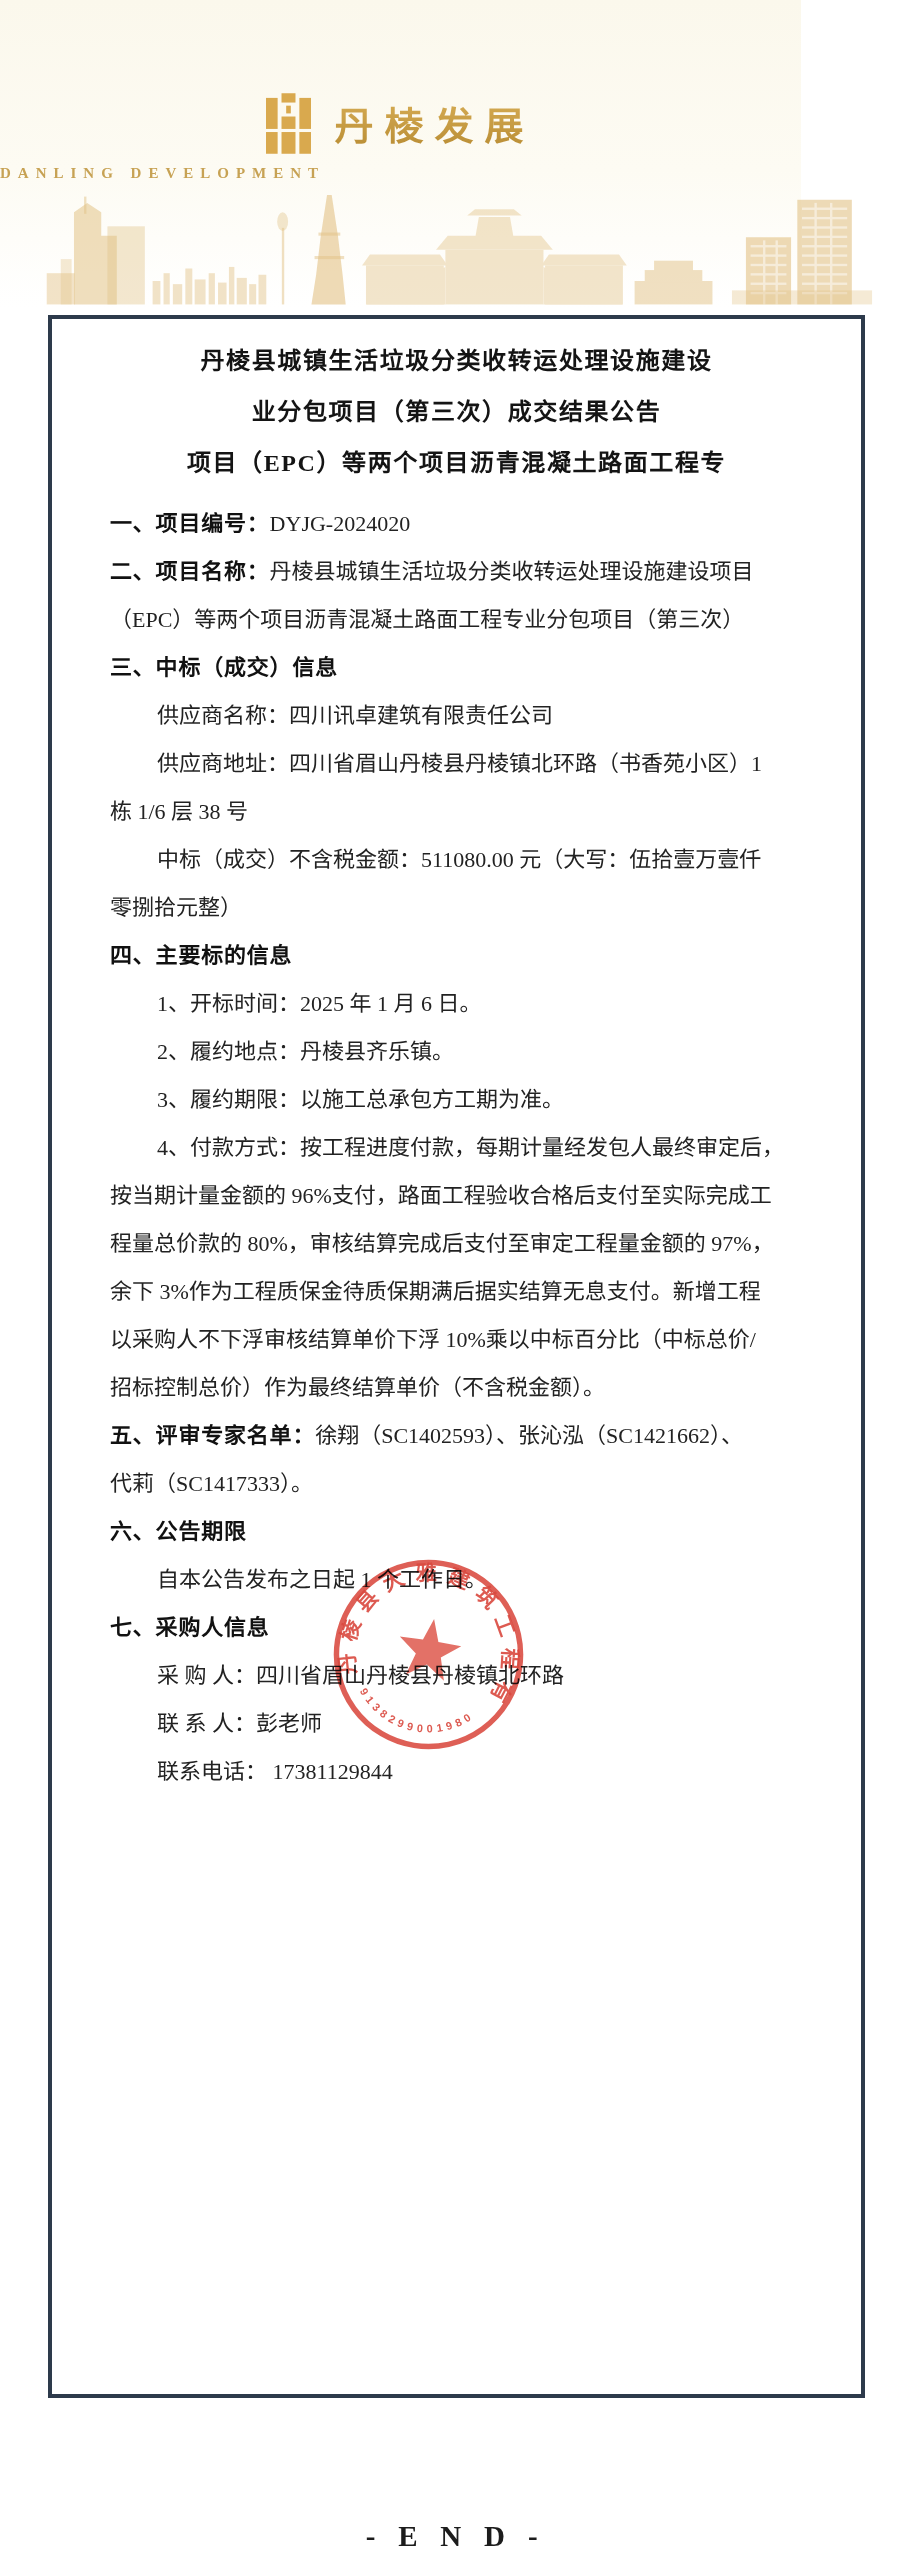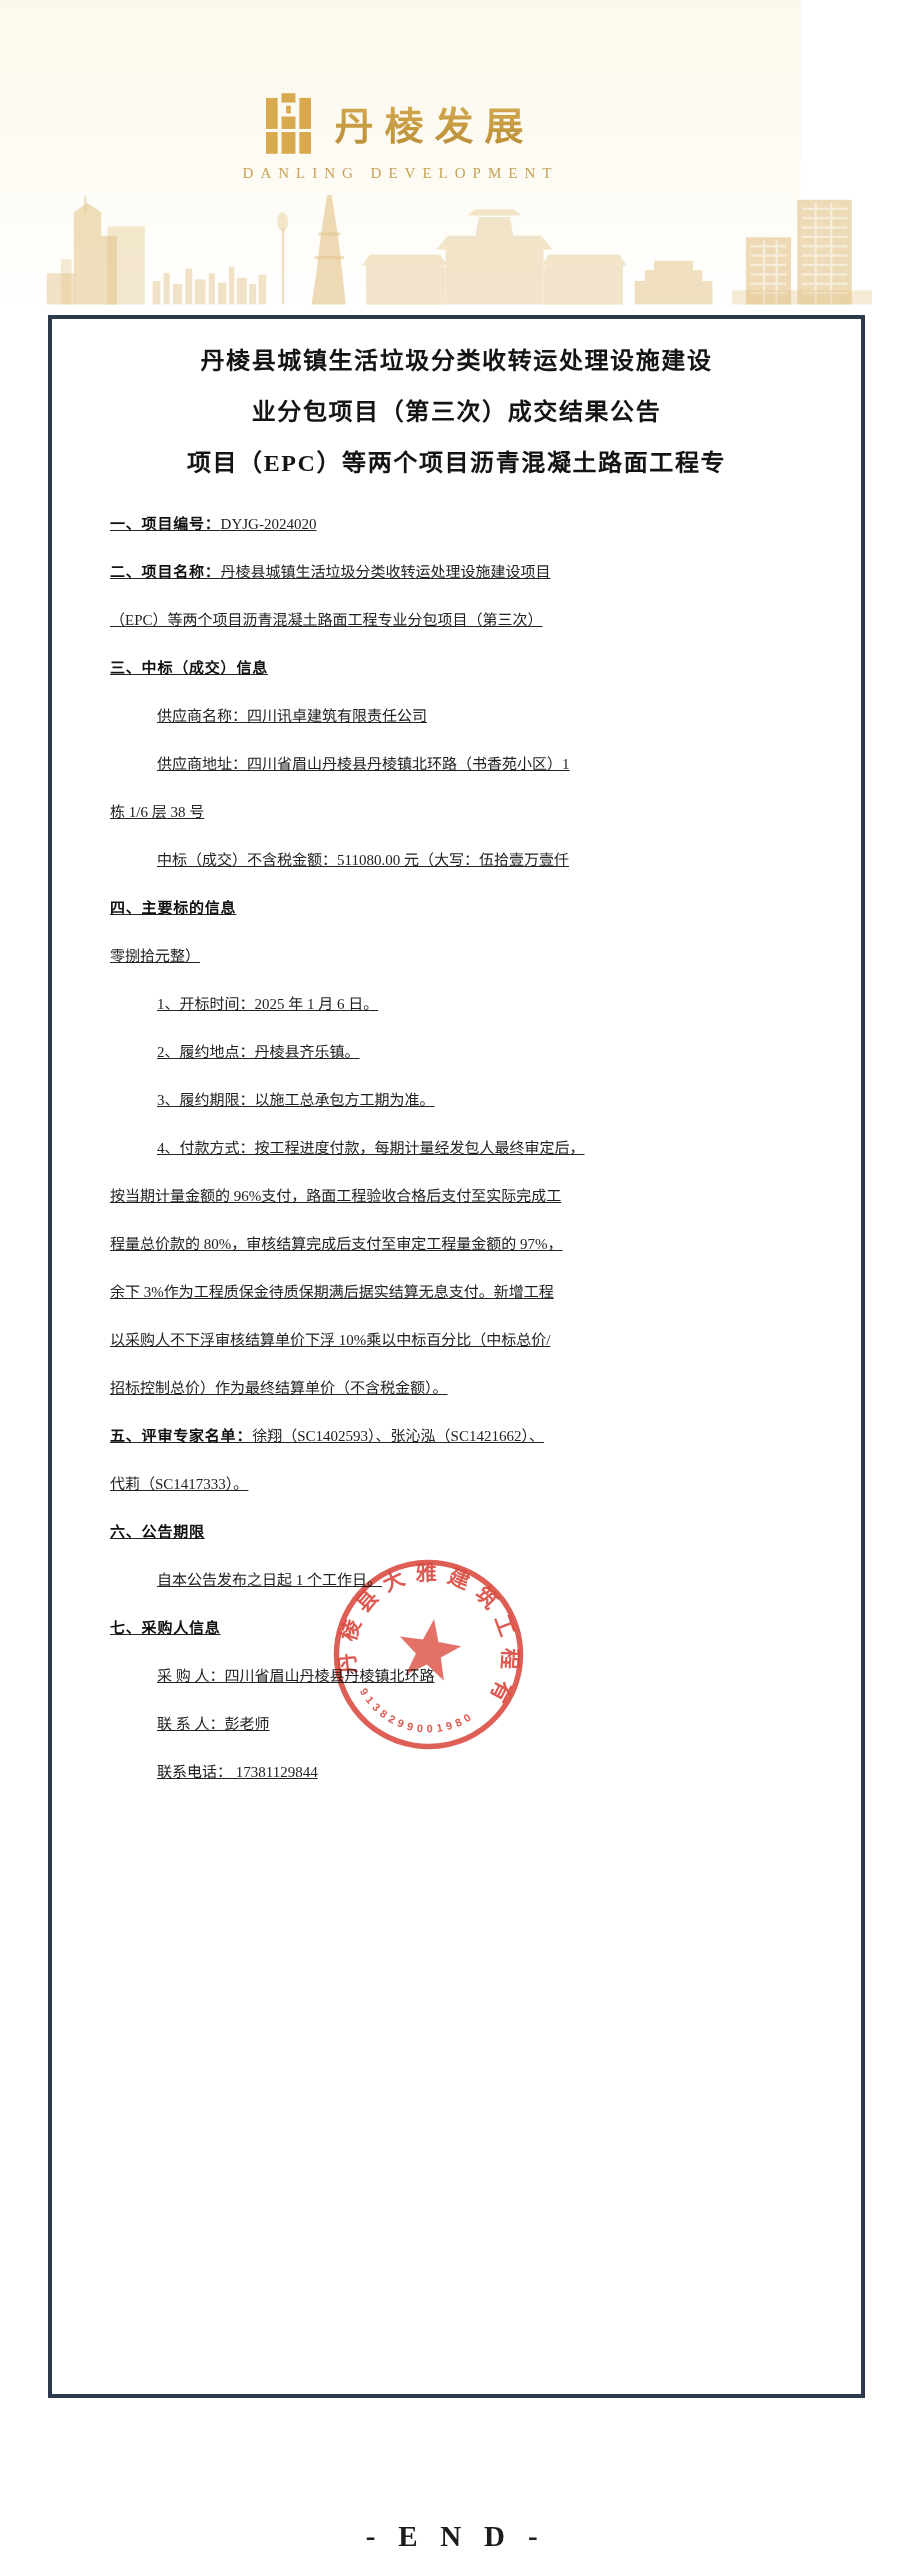"DANLING DEVELOPMENT" .brand-en { font-weight: 400 -> 700; text-align: center -> none }
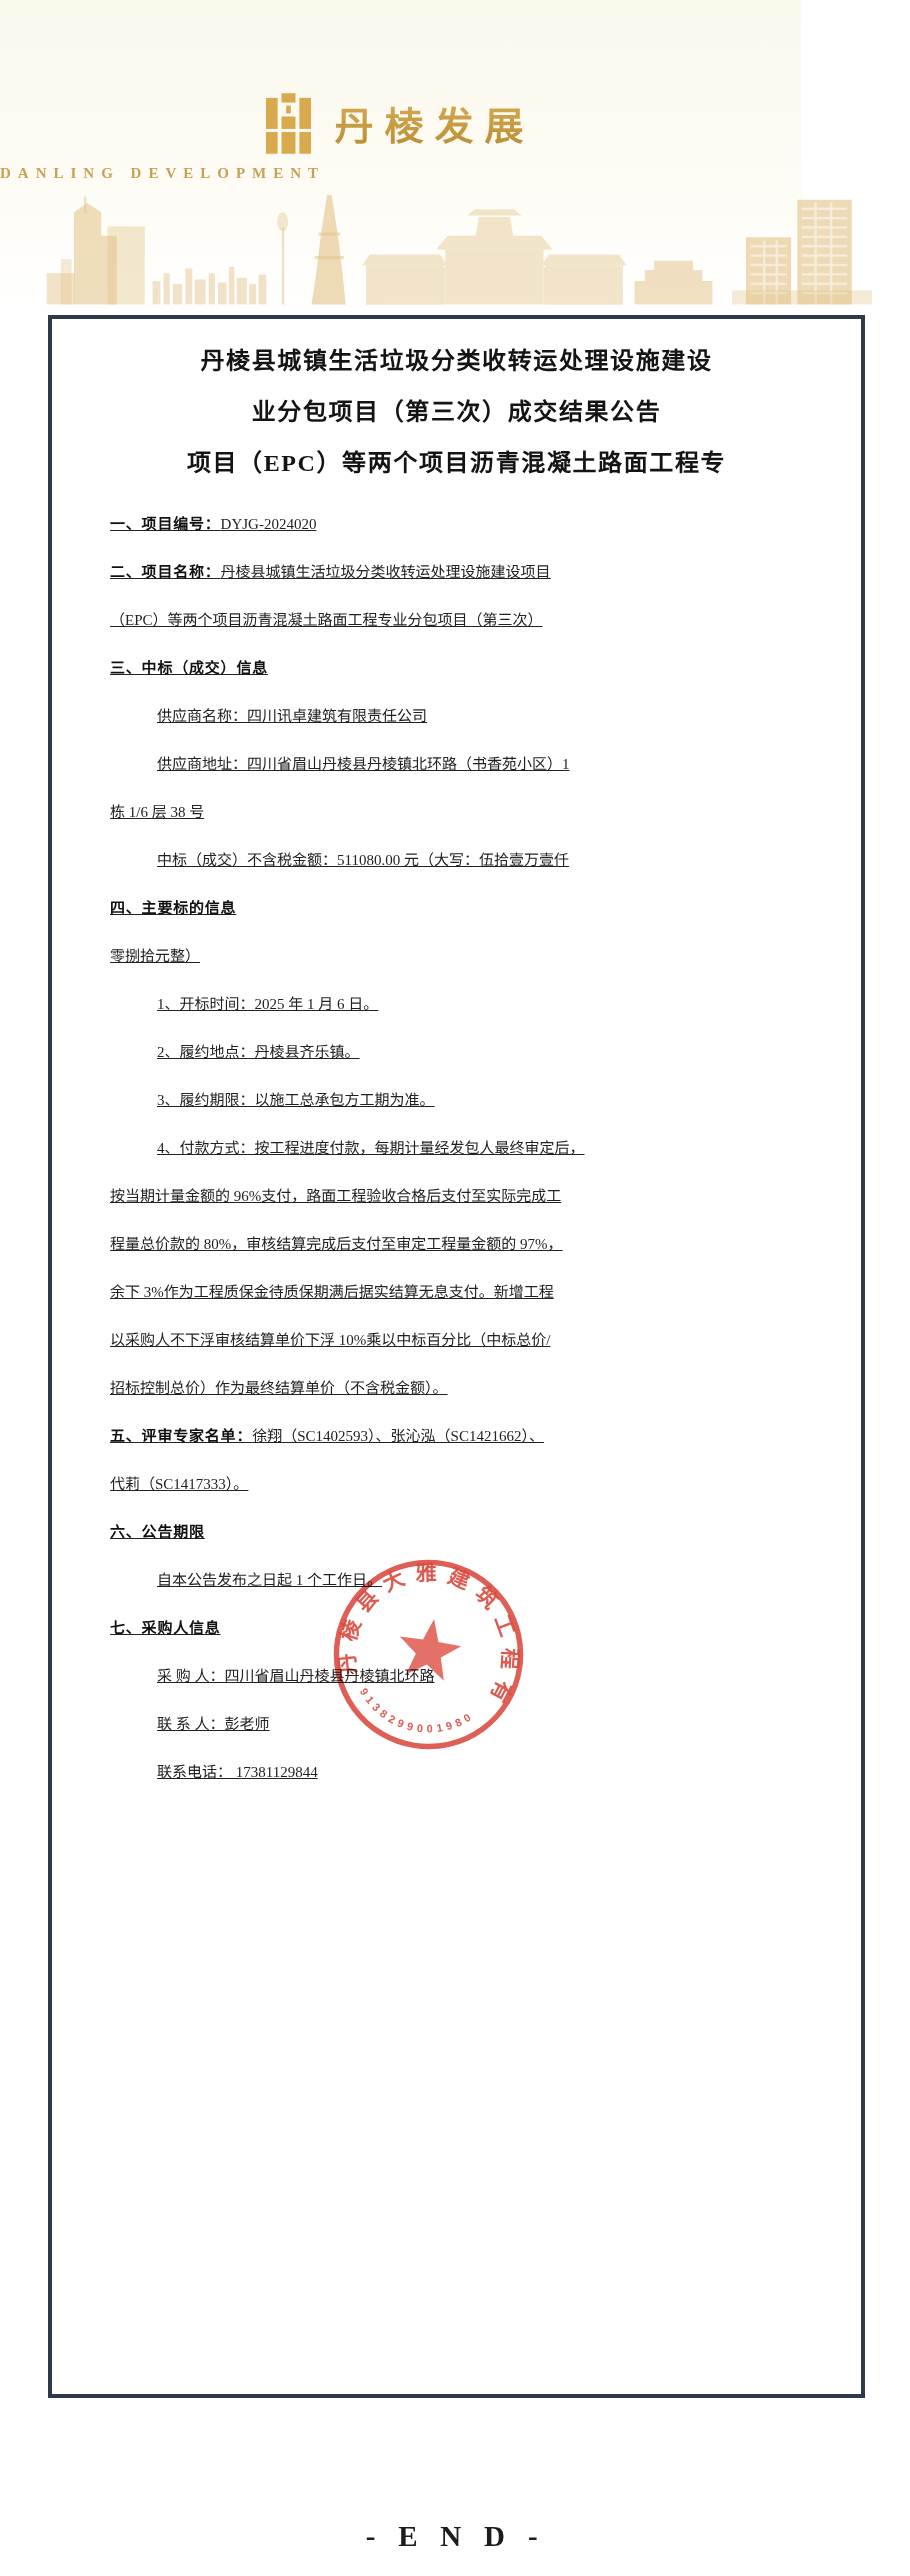"一、项目编号：DYJG-2024020" .doc-line { font-size: 15px -> 22px; text-decoration: underline -> none }
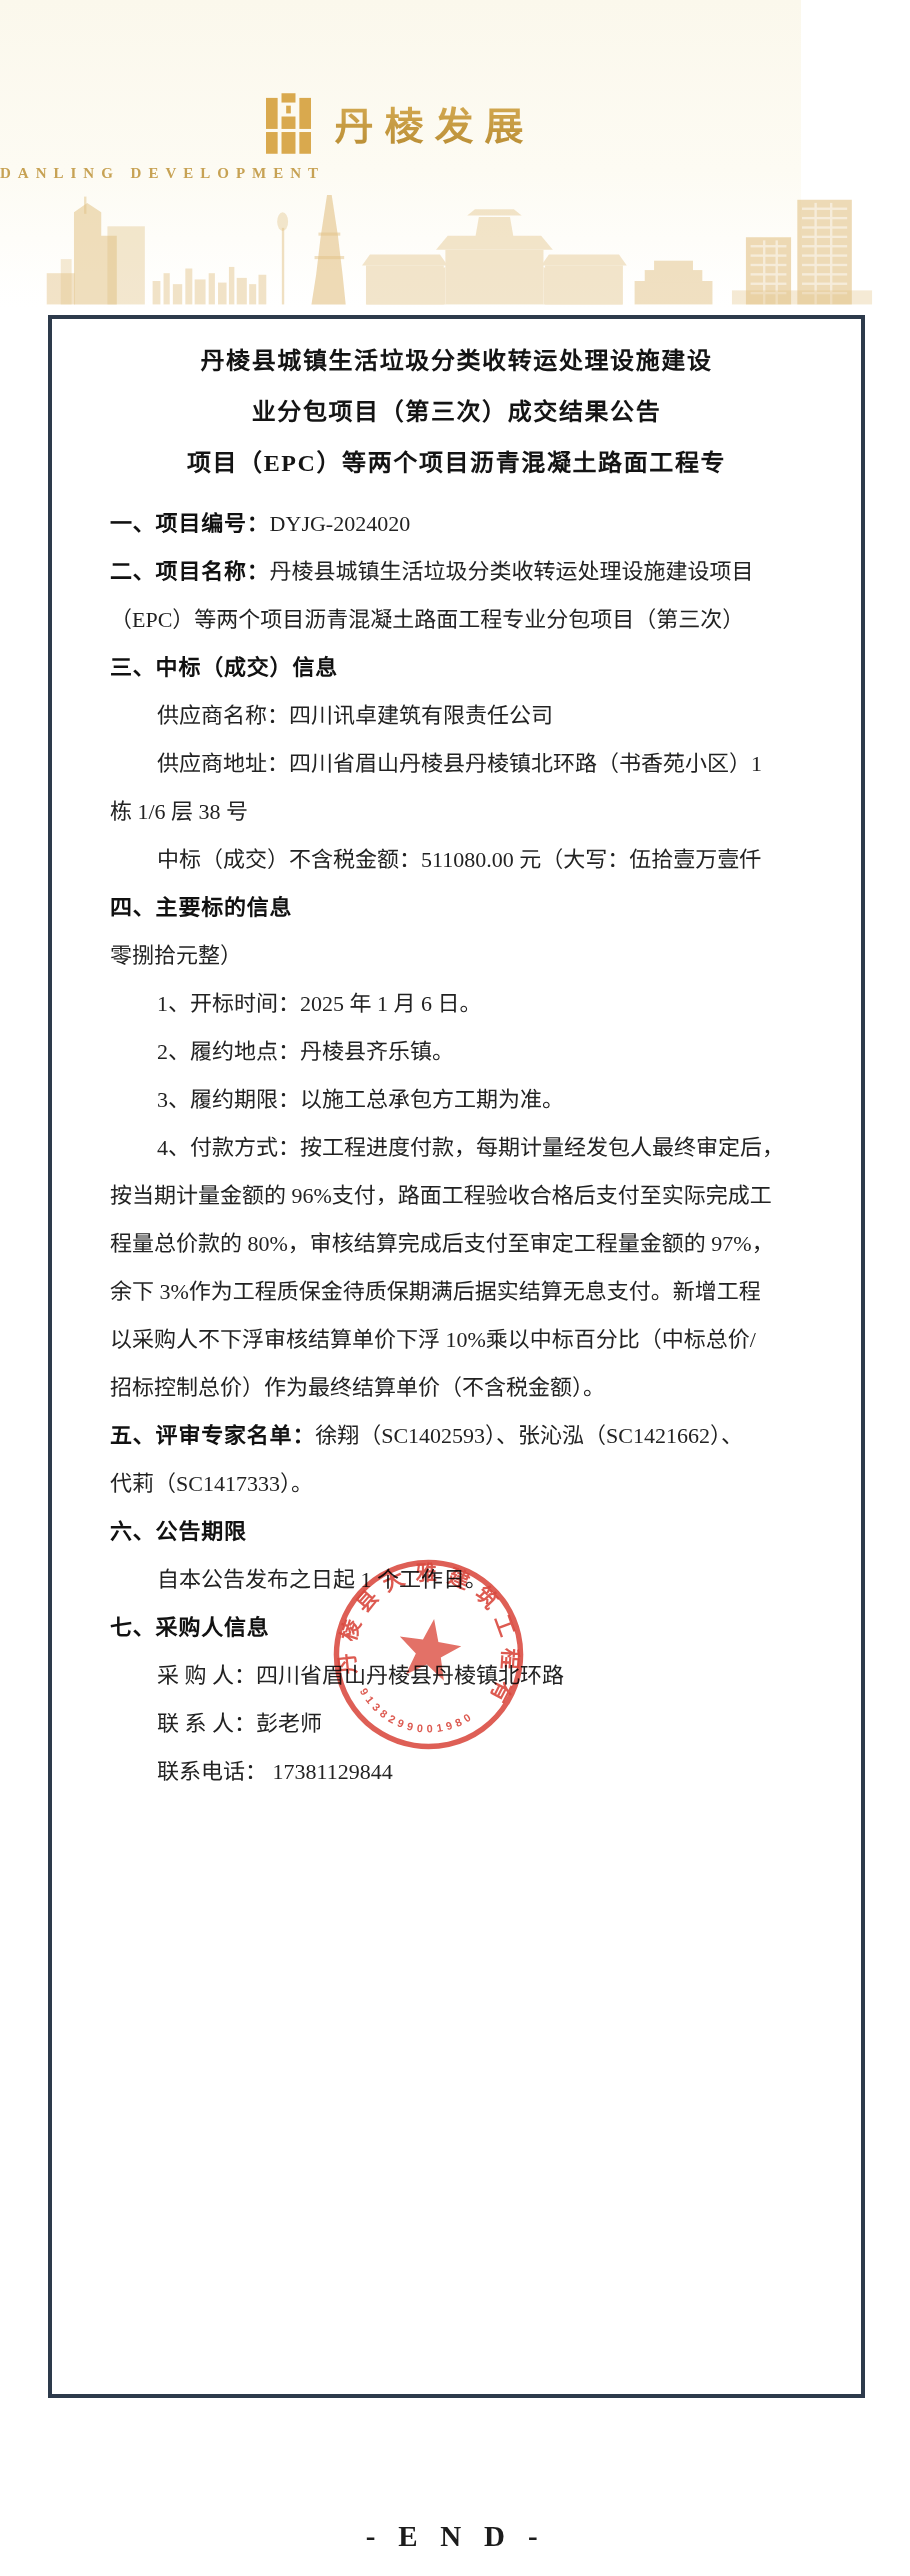"四、主要标的信息" div.doc-line { order: before "零捌拾元整）" -> after "零捌拾元整）" }
